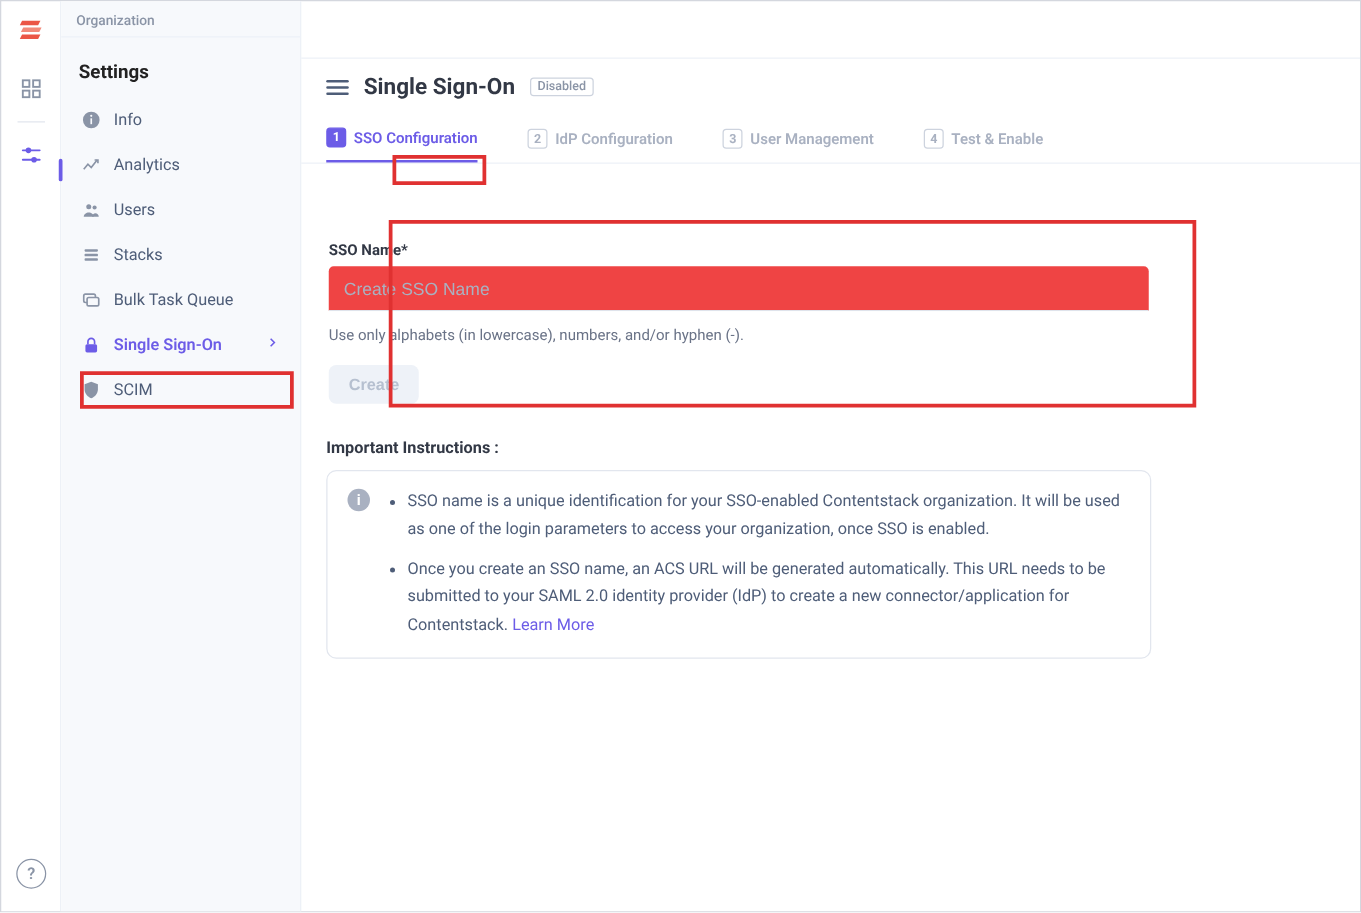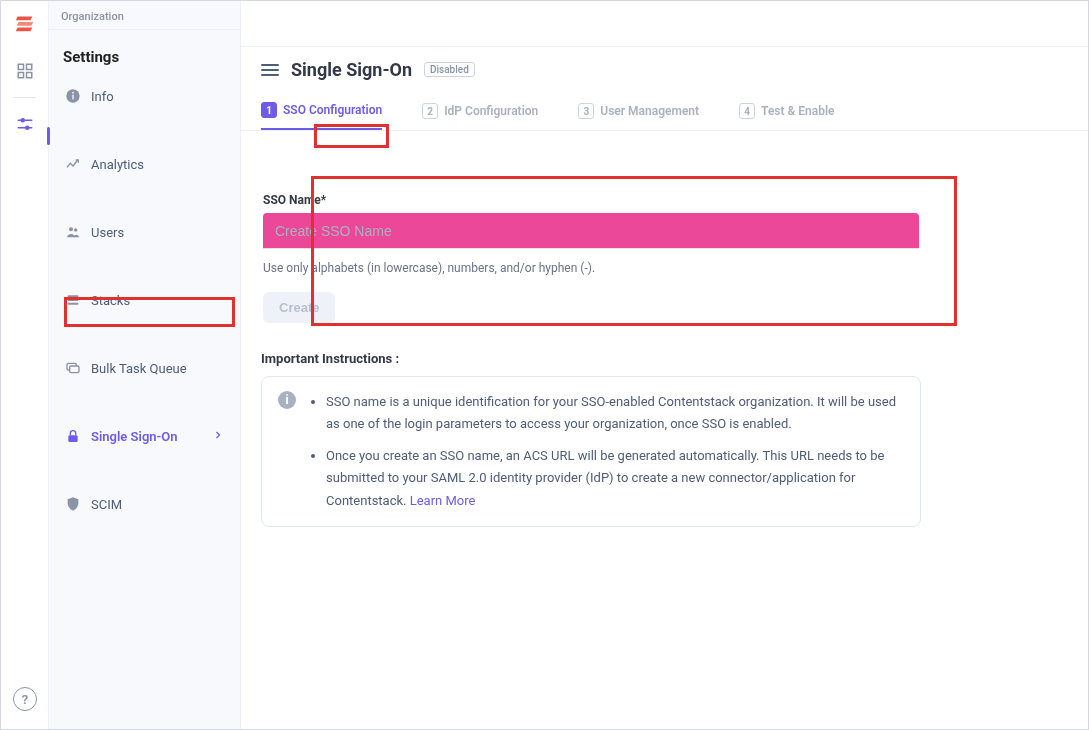"Info" .nav { gap: 32px -> none }
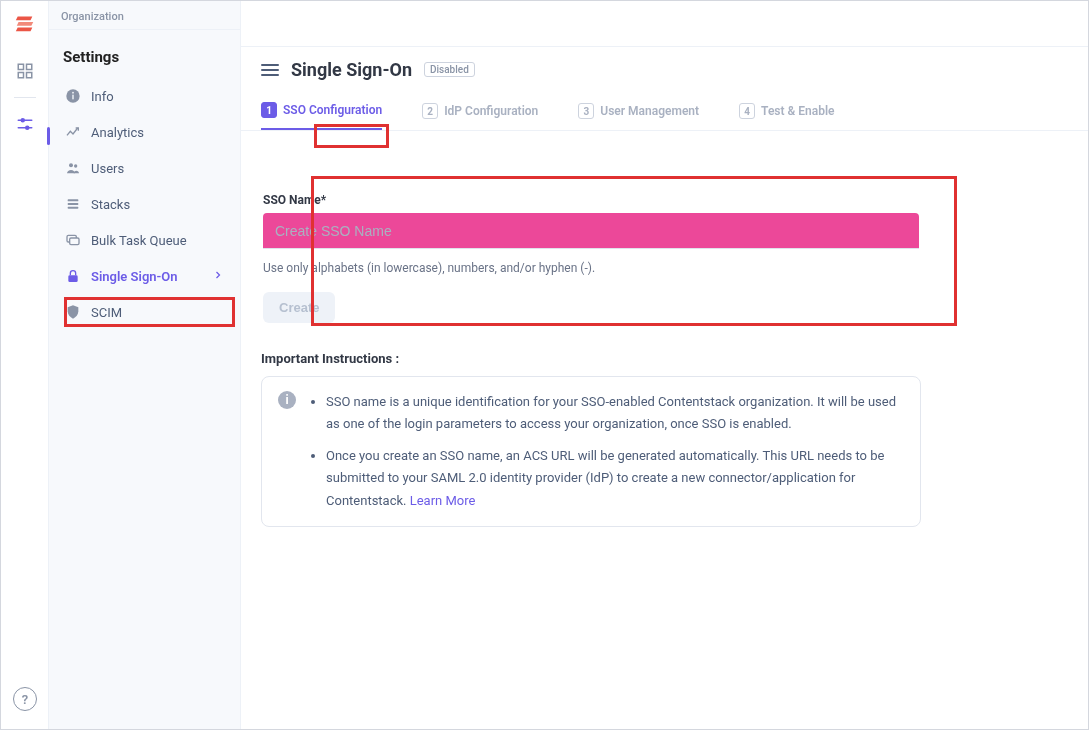"Create SSO Name" .textfield { background: #ec4899 -> #ef4444 }
